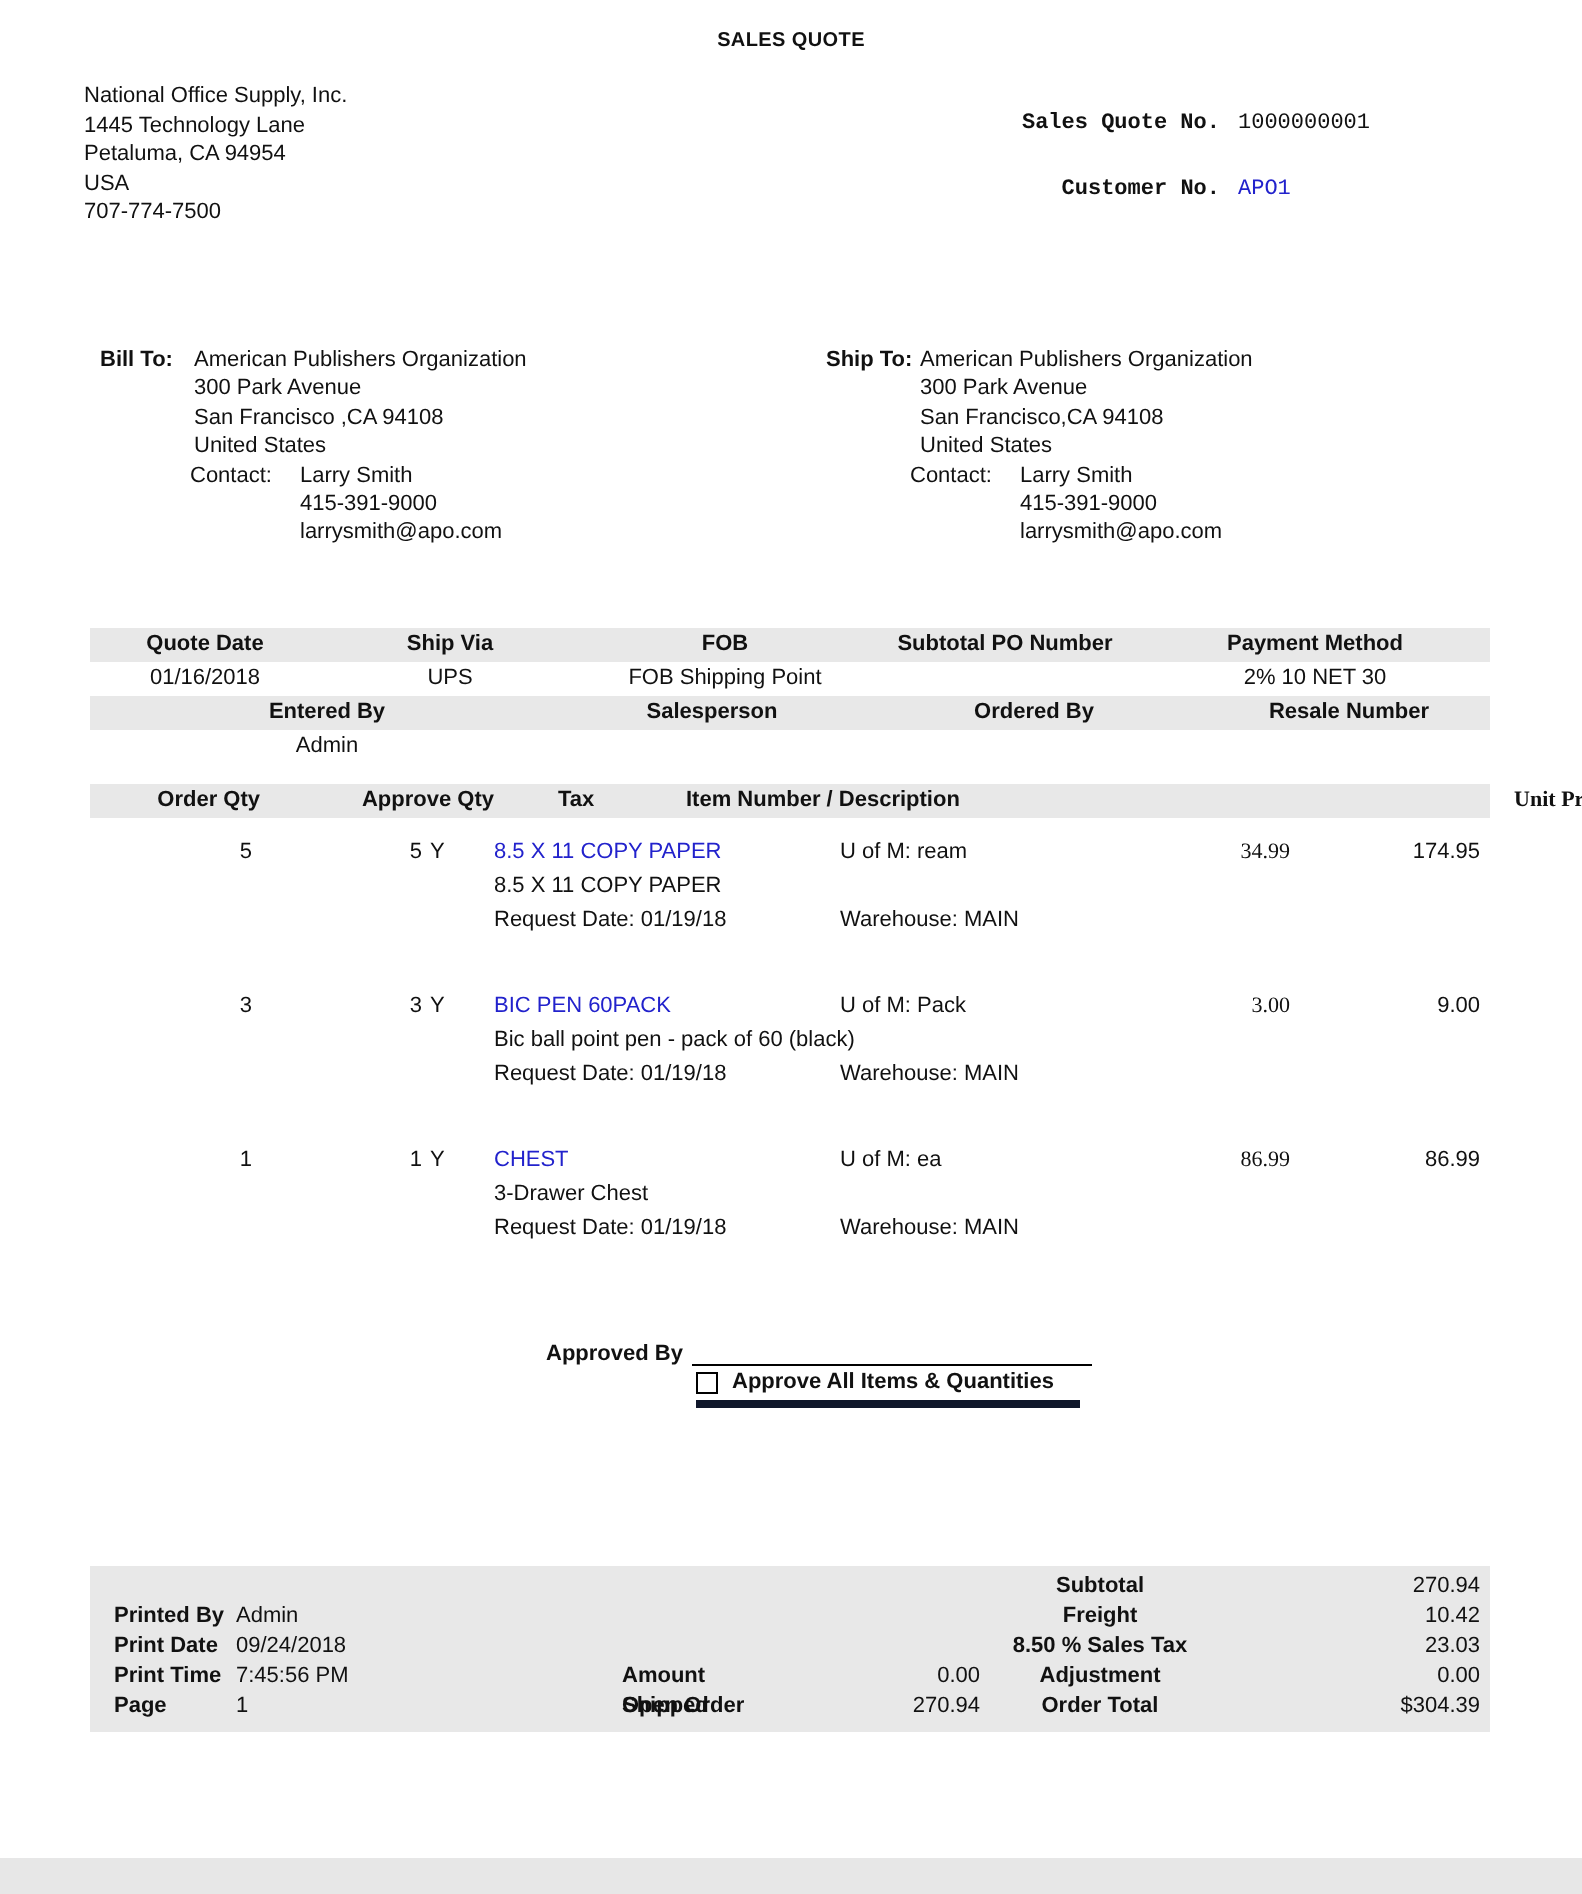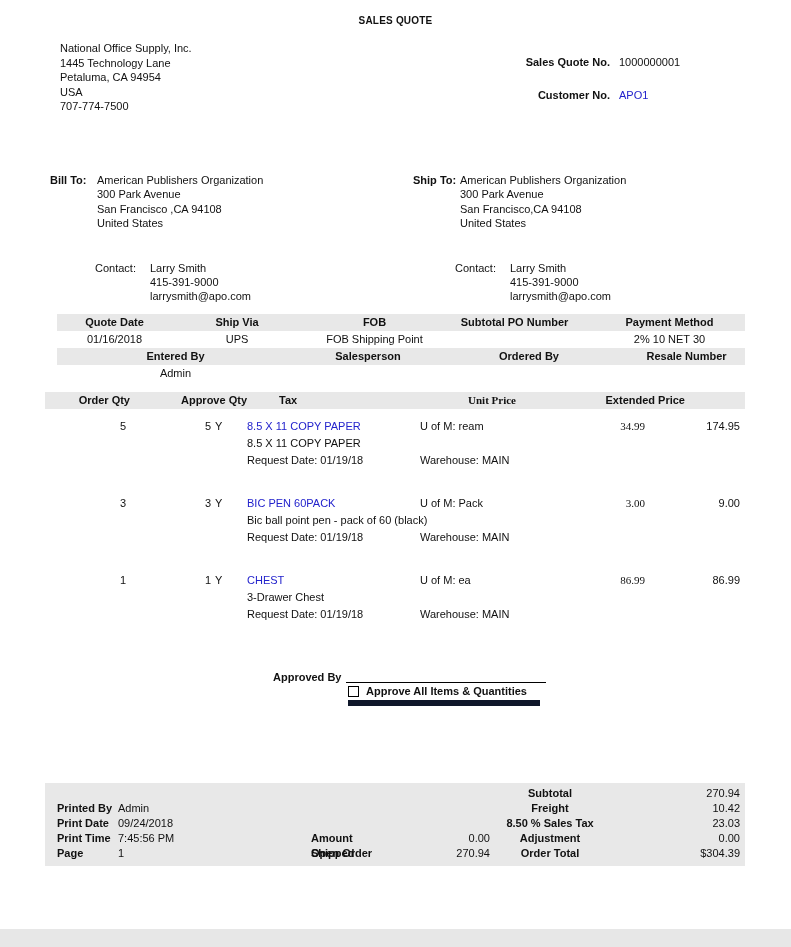"National Office Supply, Inc." .company { left: 60px -> 42px }
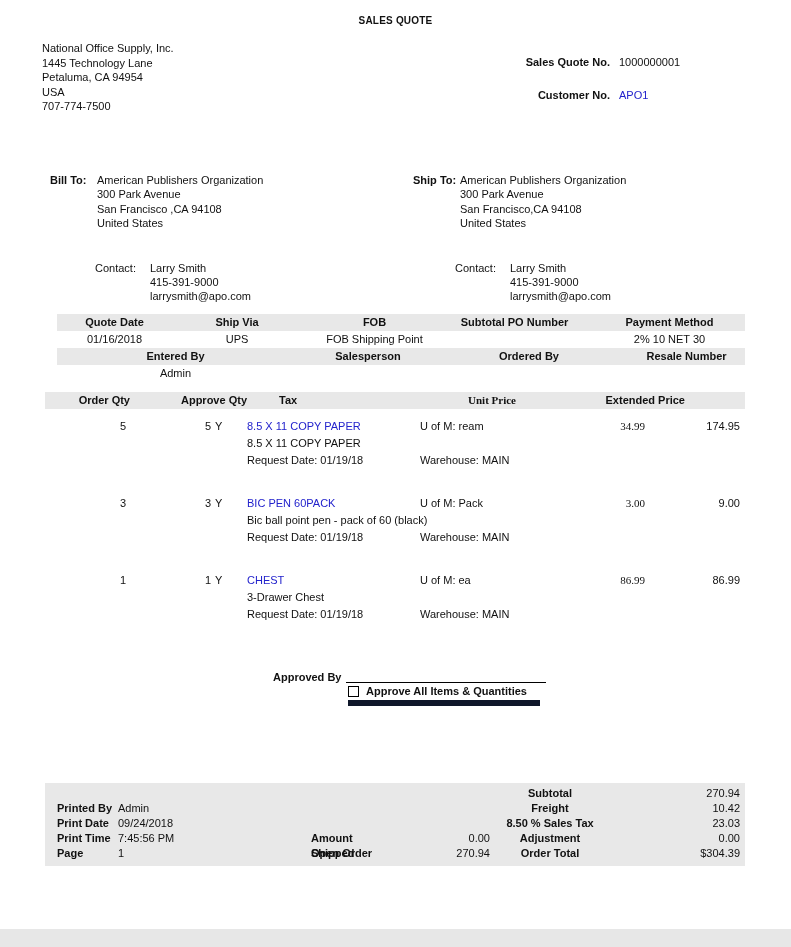"Sales Quote No." .refs-row { font-family: none -> Liberation Mono, monospace }
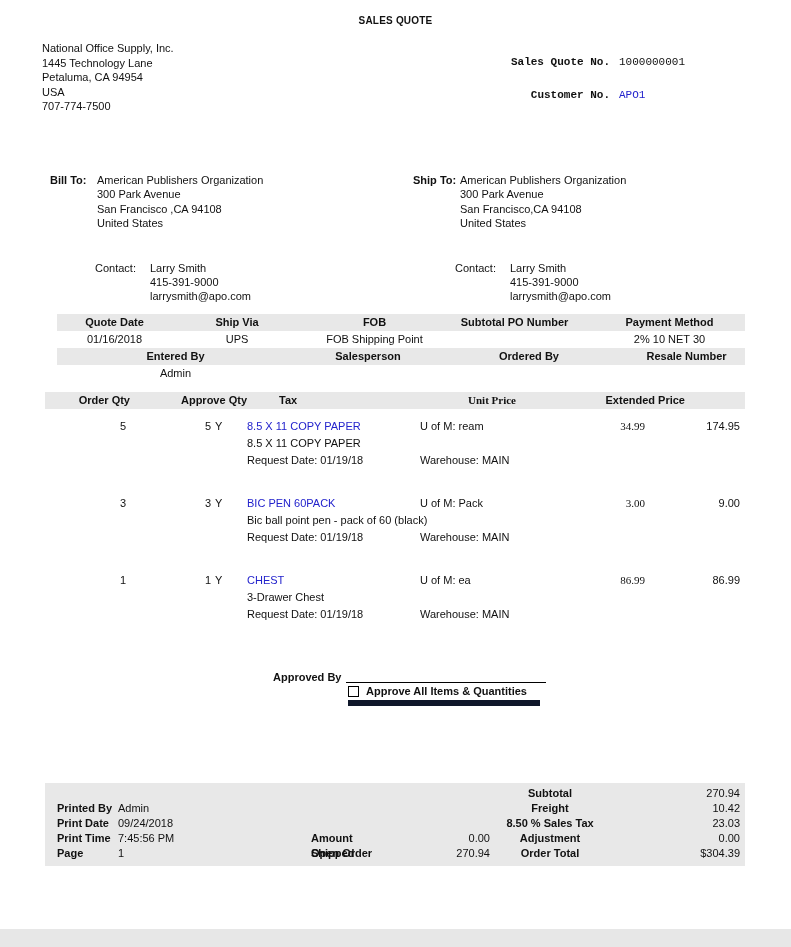"Contact:" .contact { margin-top: 30px -> none }
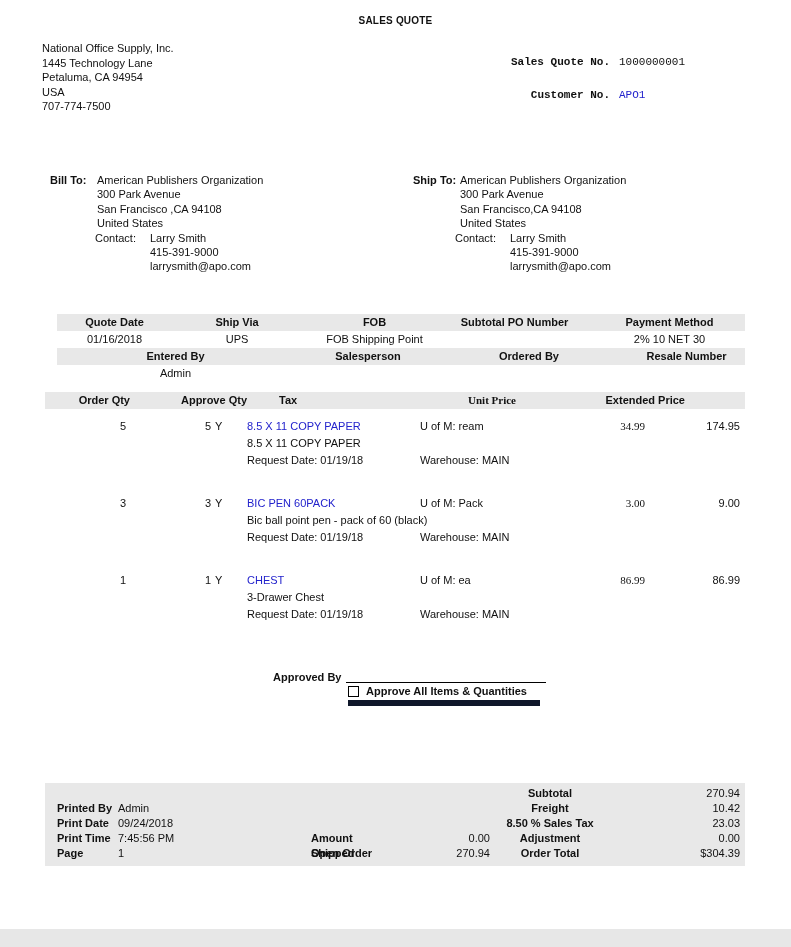"Quote Date" .oi-row { margin-left: 12px -> none }
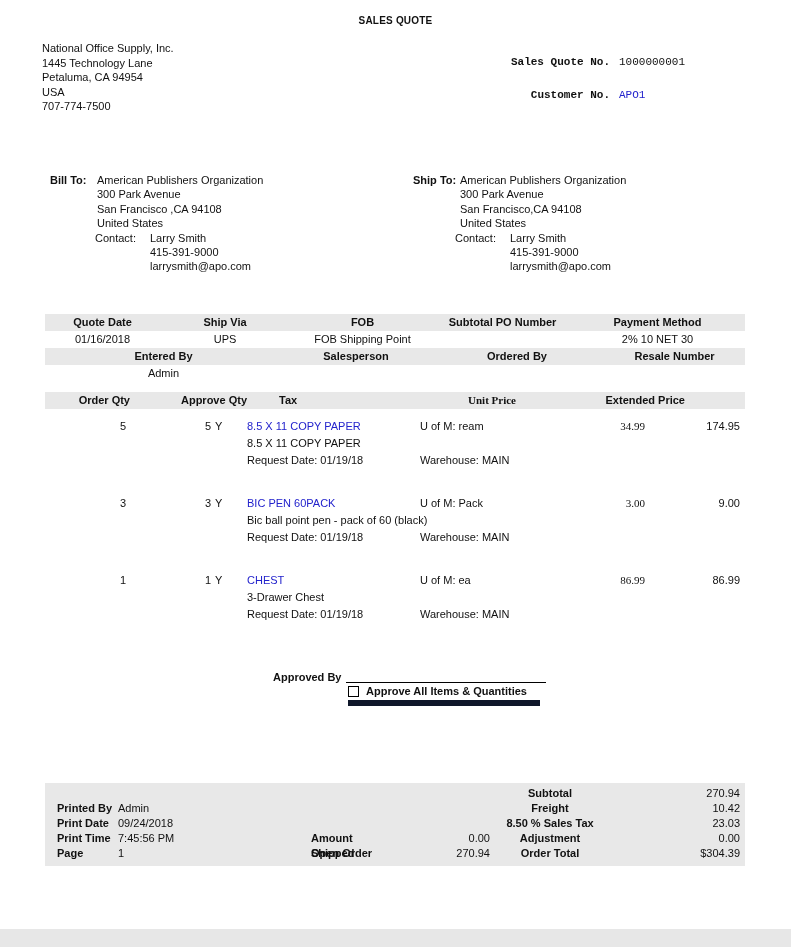"Item Number / Description" div.c-item { html: none -> <div>Item Number / Description</div> }
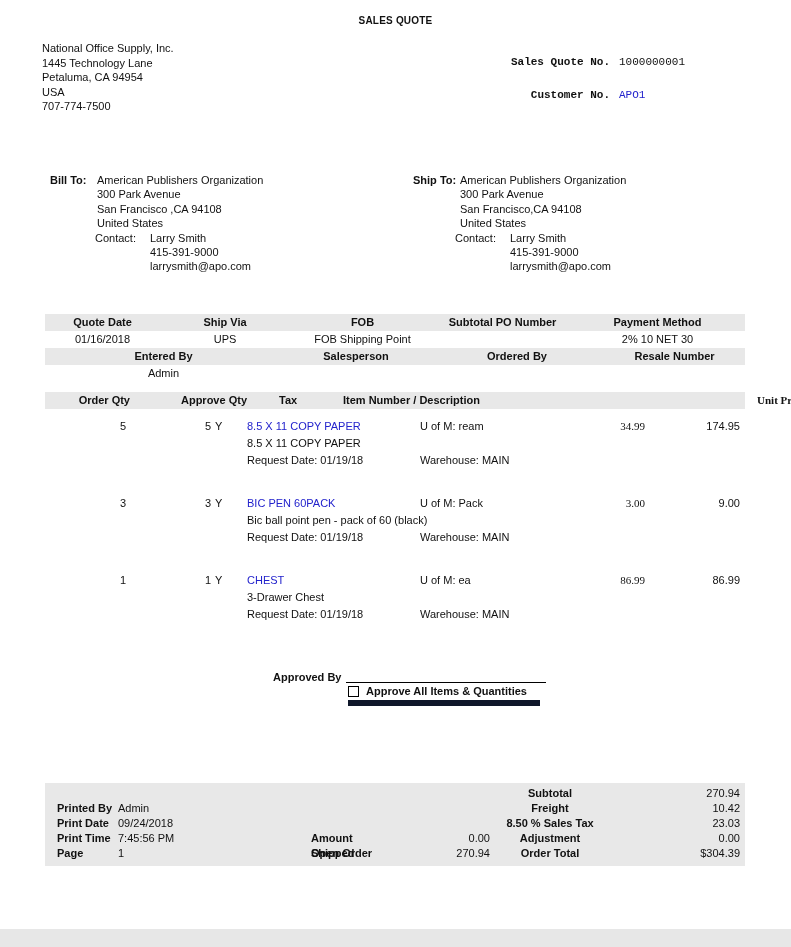"Approve All Items & Quantities" .appr-row2 { border-bottom: 6px solid #0f172a -> 4px solid #0f172a }
